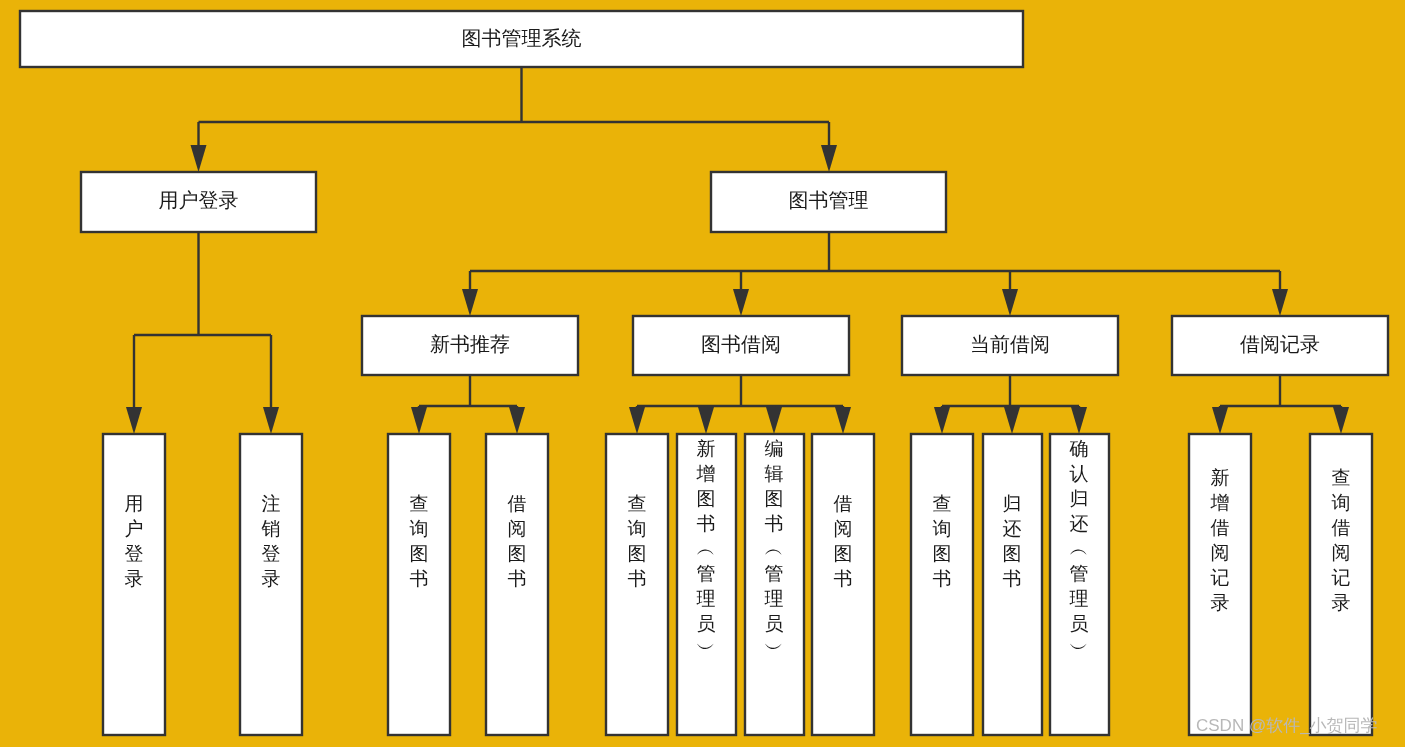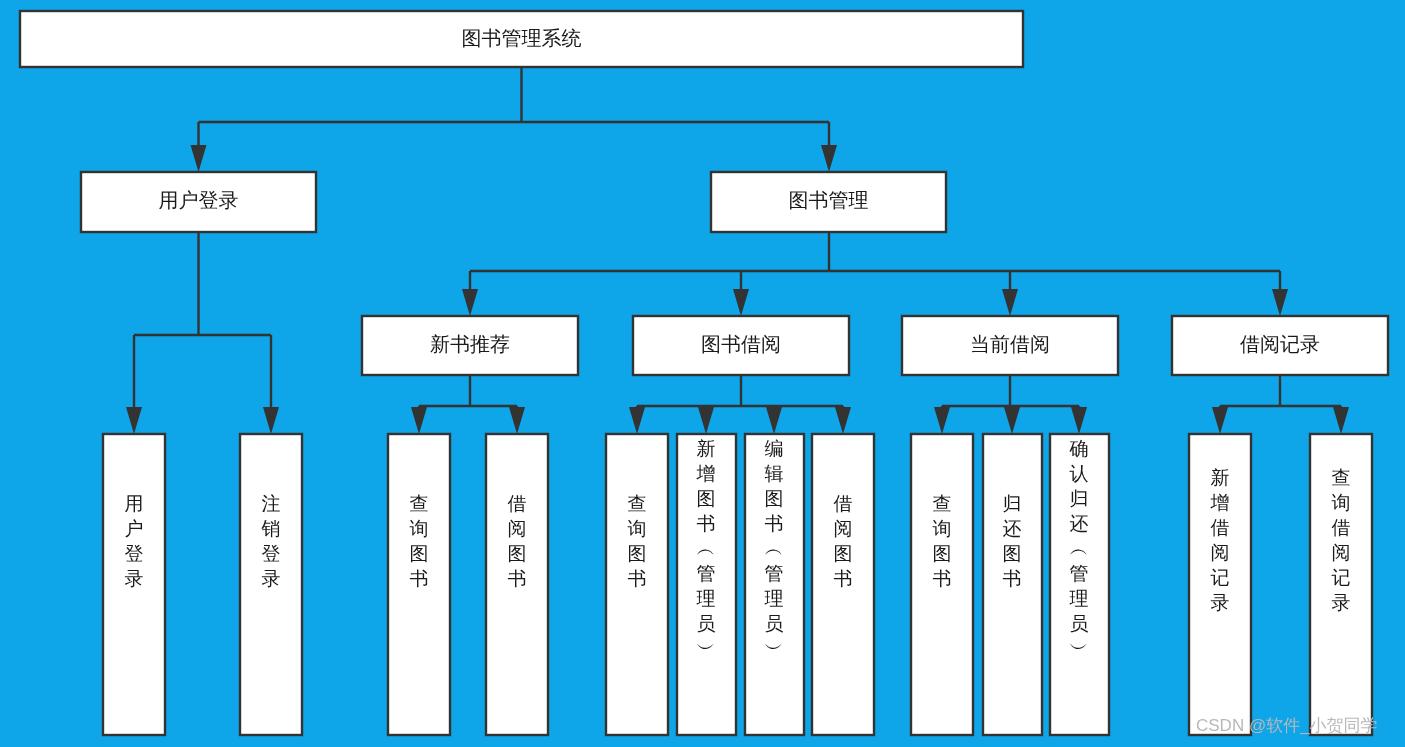"图书管理系统" #diagram-root { background: #0ea5e9 -> #eab308 }
